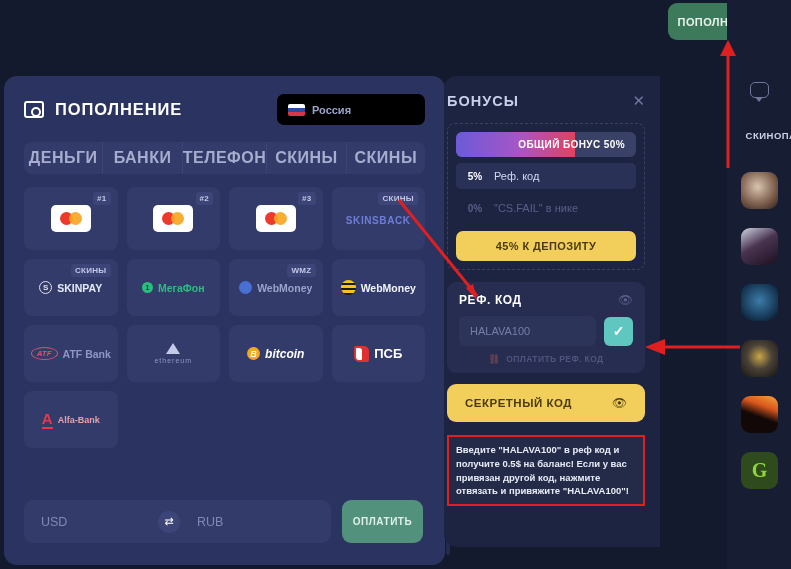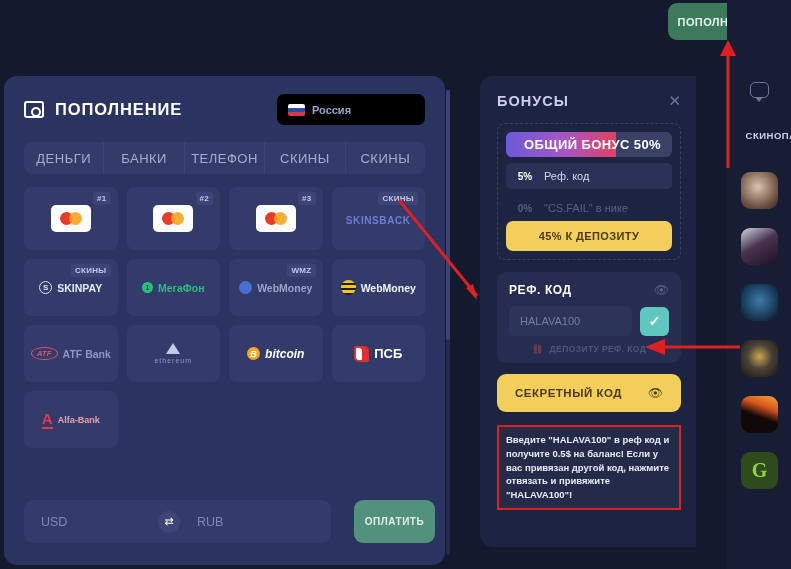"БОНУСЫ" .bonus { left: 480px -> 444px; padding: 17px 15px 0 17px -> 17px 15px 0 3px }
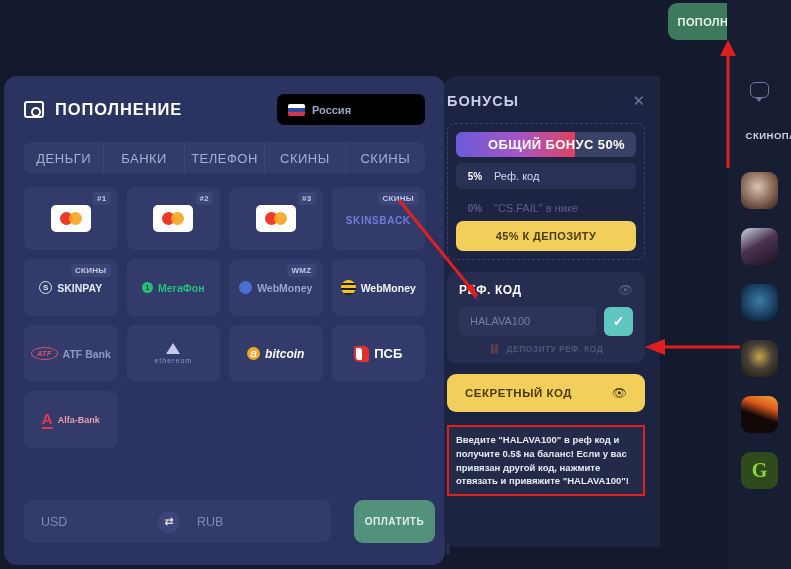"ОБЩИЙ БОНУС 50%" .progress span { font-size: 13px -> 10px }
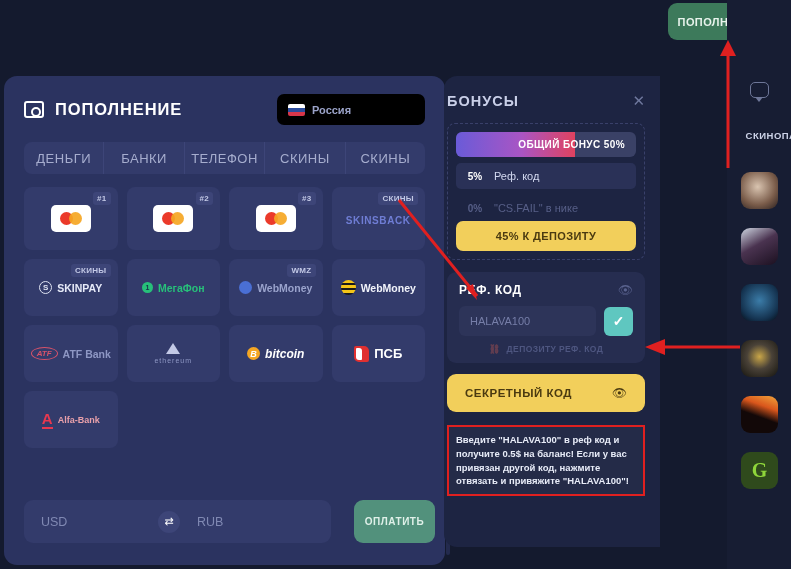"ДЕНЬГИ" .tab { font-size: 13px -> 16px; font-weight: normal -> bold }
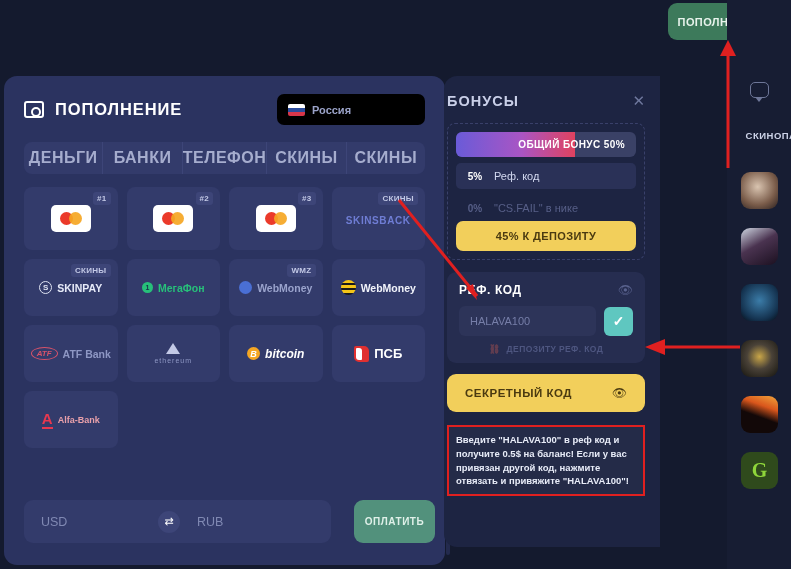"45% К ДЕПОЗИТУ" .deposit-btn { margin-top: none -> 10px }
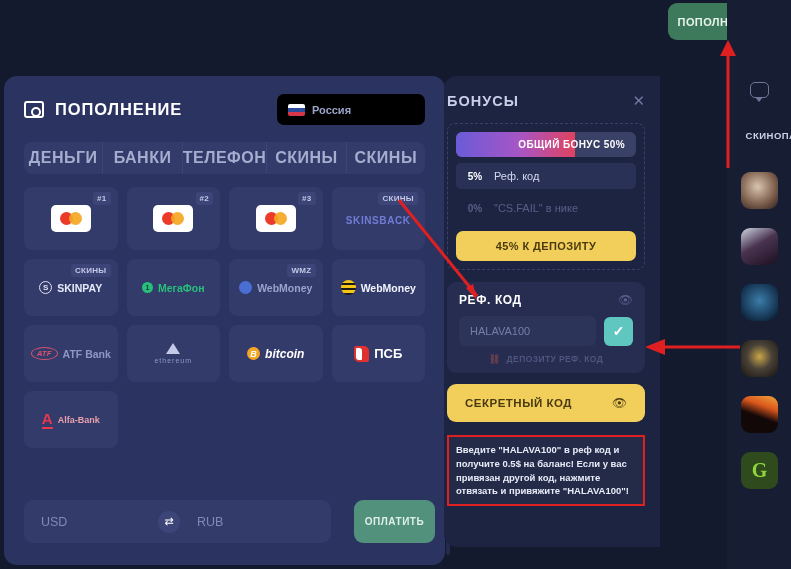"ДЕПОЗИТУ РЕФ. КОД" span { text: ДЕПОЗИТУ -> ОПЛАТИТЬ }
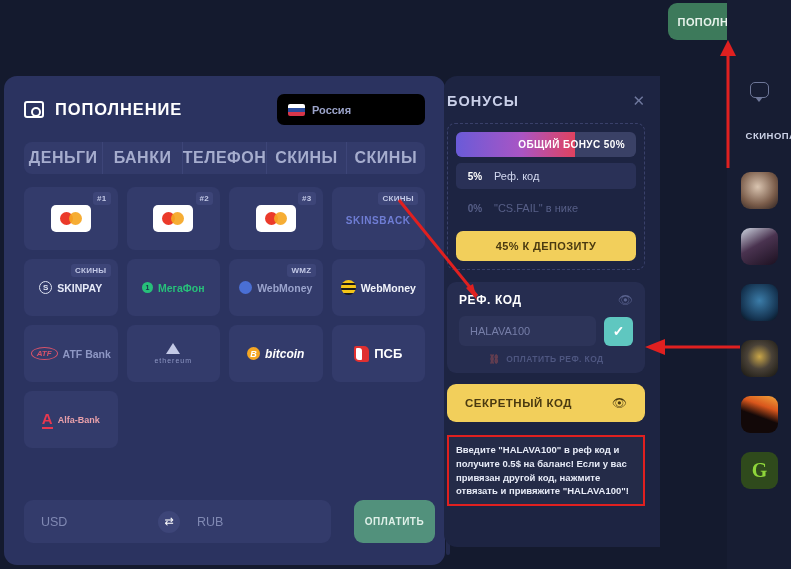"USD" .amount-row { gap: 23px -> 11px }
